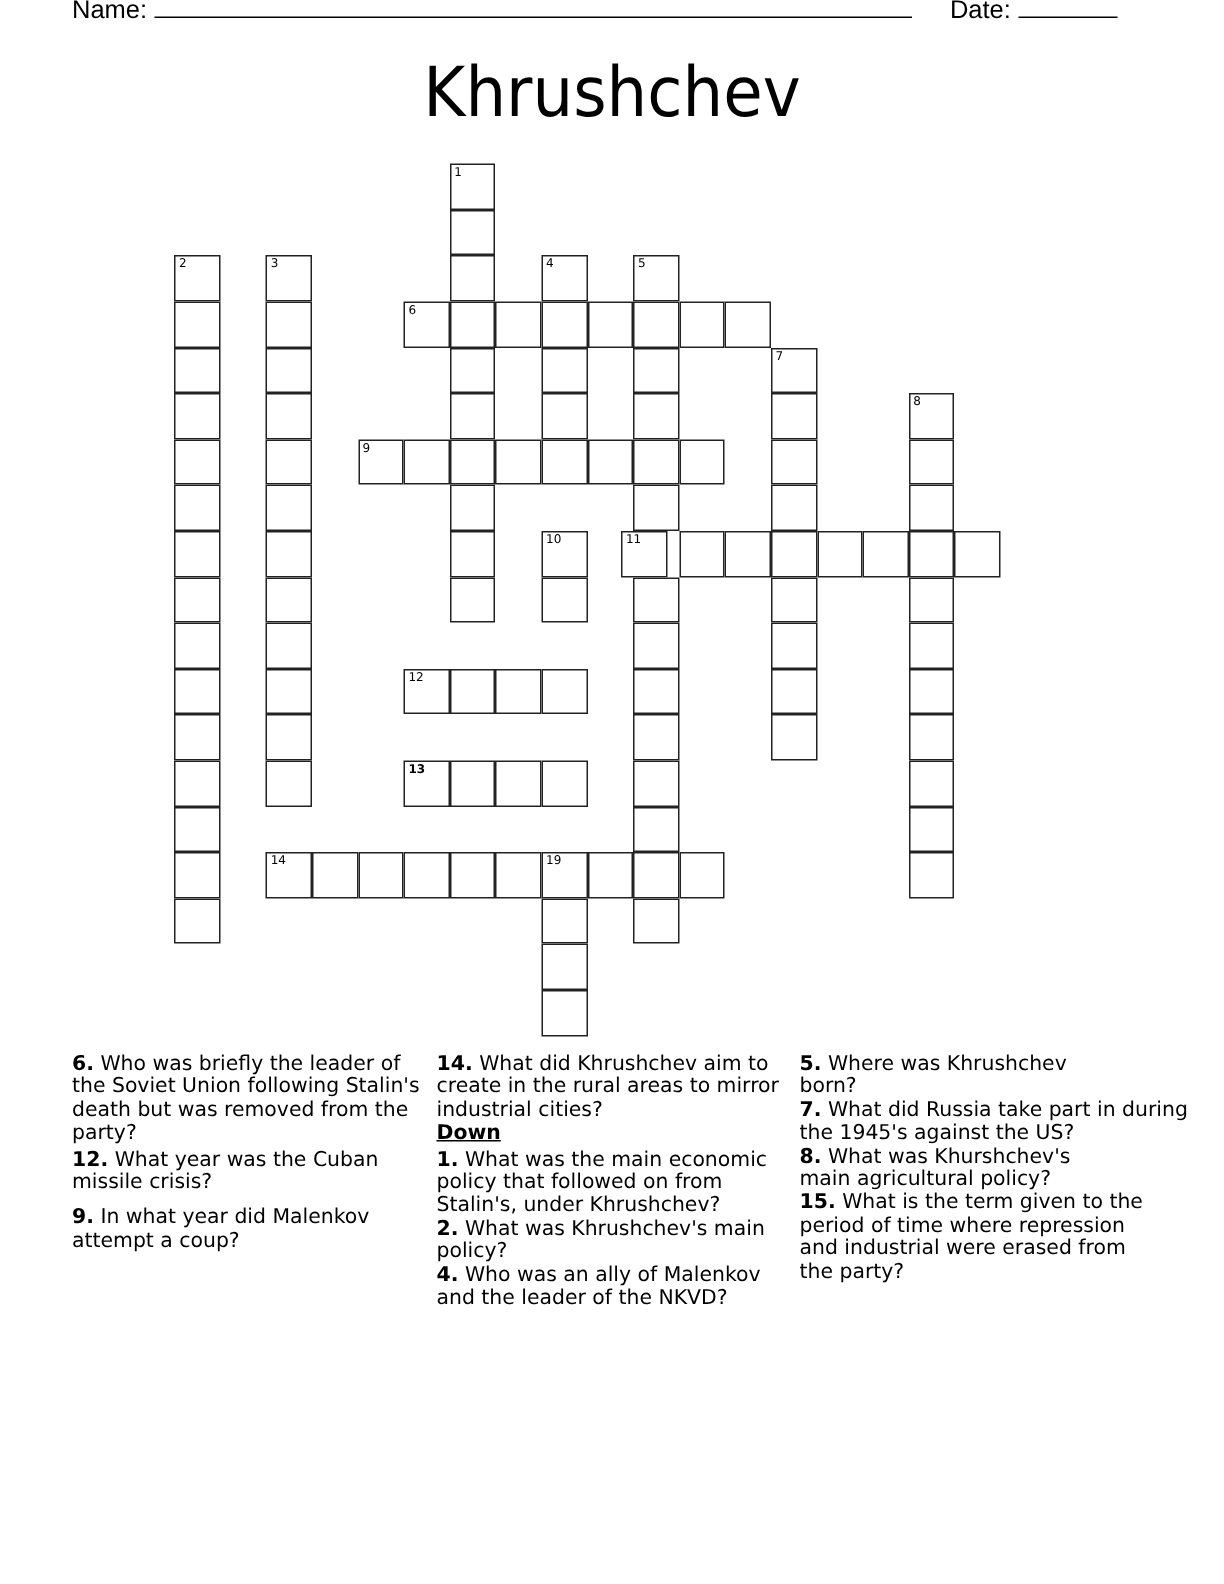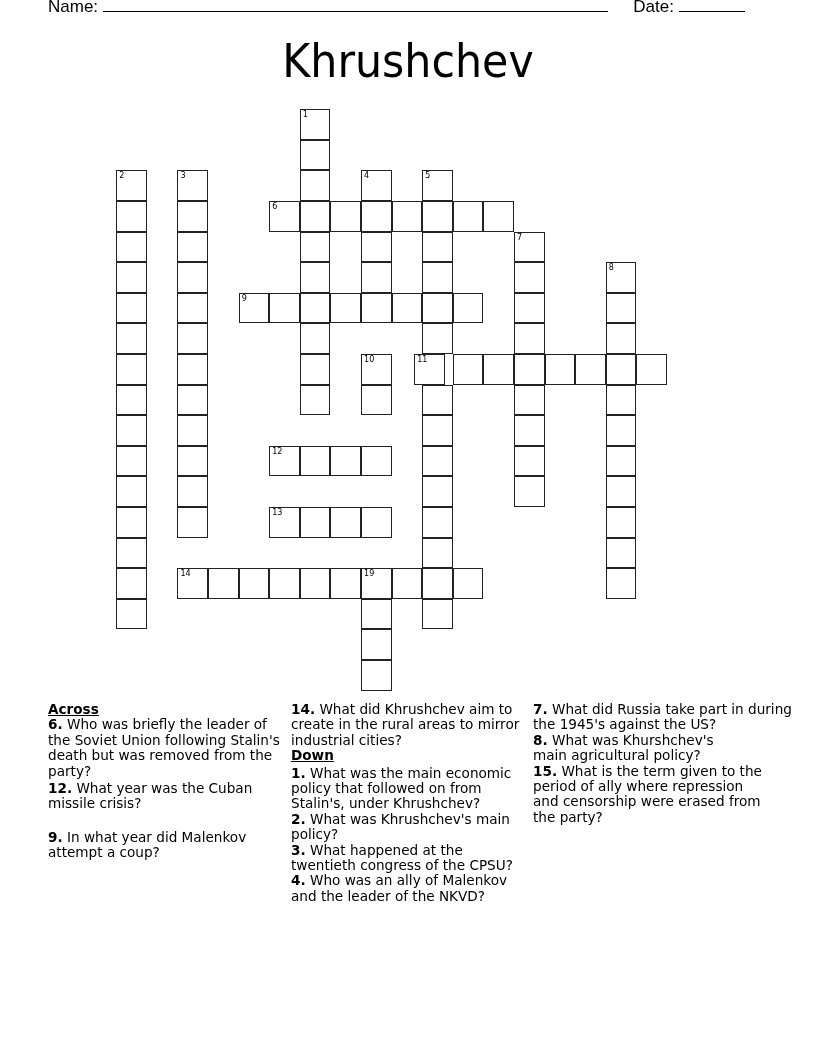"13" div.cell { font-weight: none -> bold }
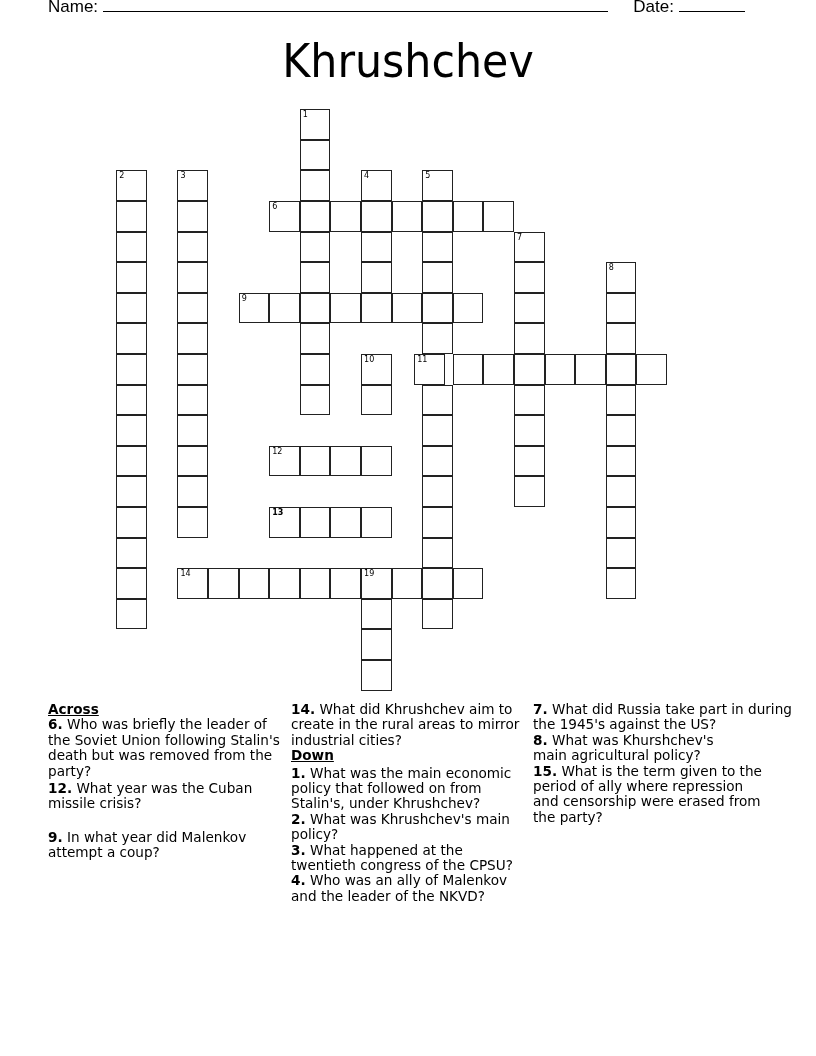"Across" div.hdr { html: <div>Across</div> -> none }
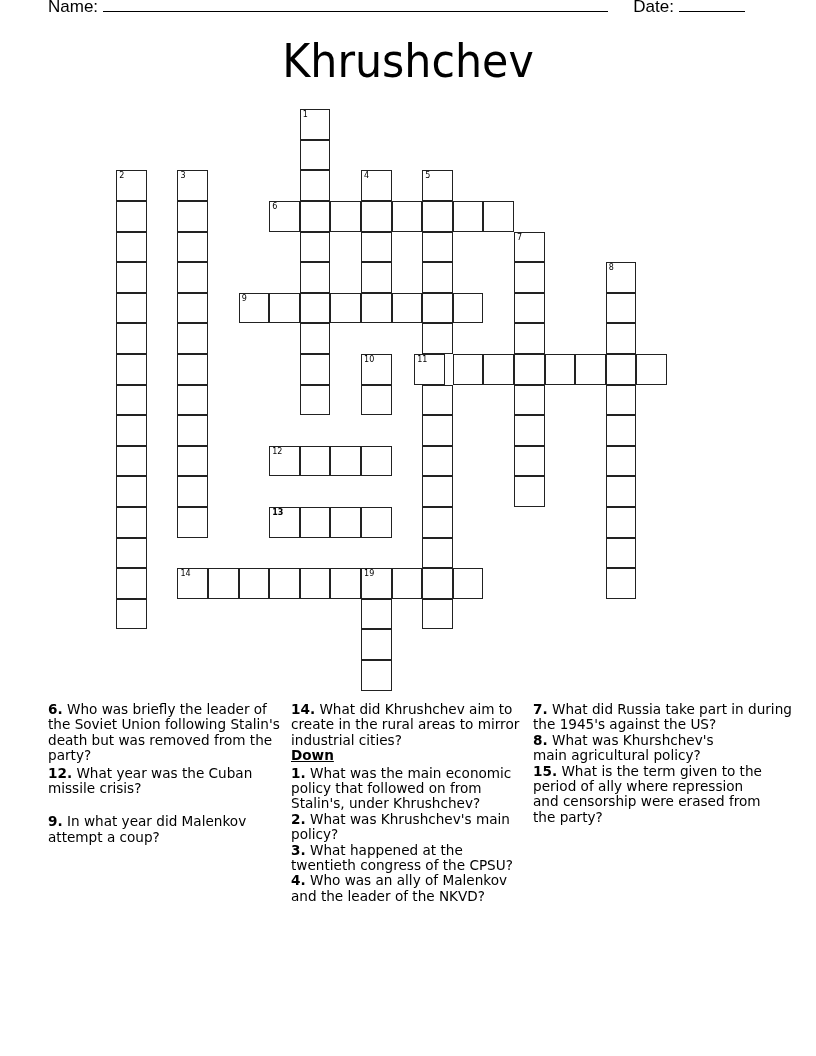"5. Where was Khrushchev born?" div.clue { html: none -> <div><b>5.</b> <span>Where was Khrushchev born?</span></div> }
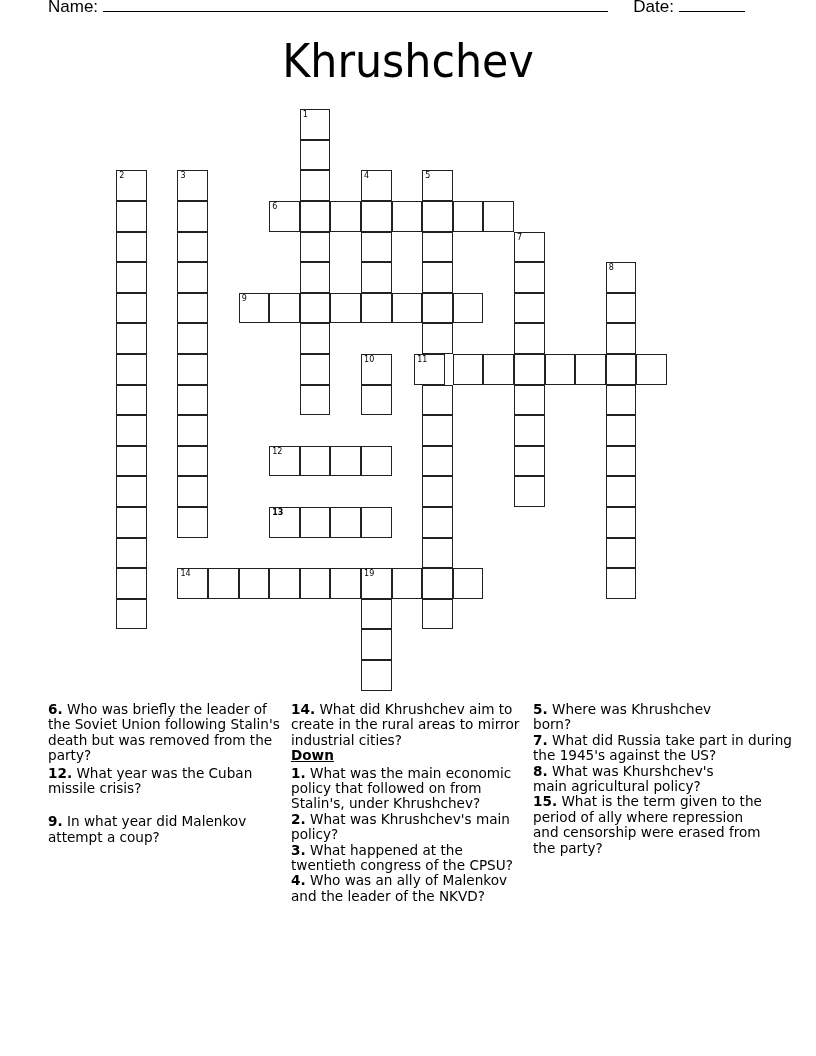"12. What year was the" div.clue { margin-bottom: 18px -> 8px }
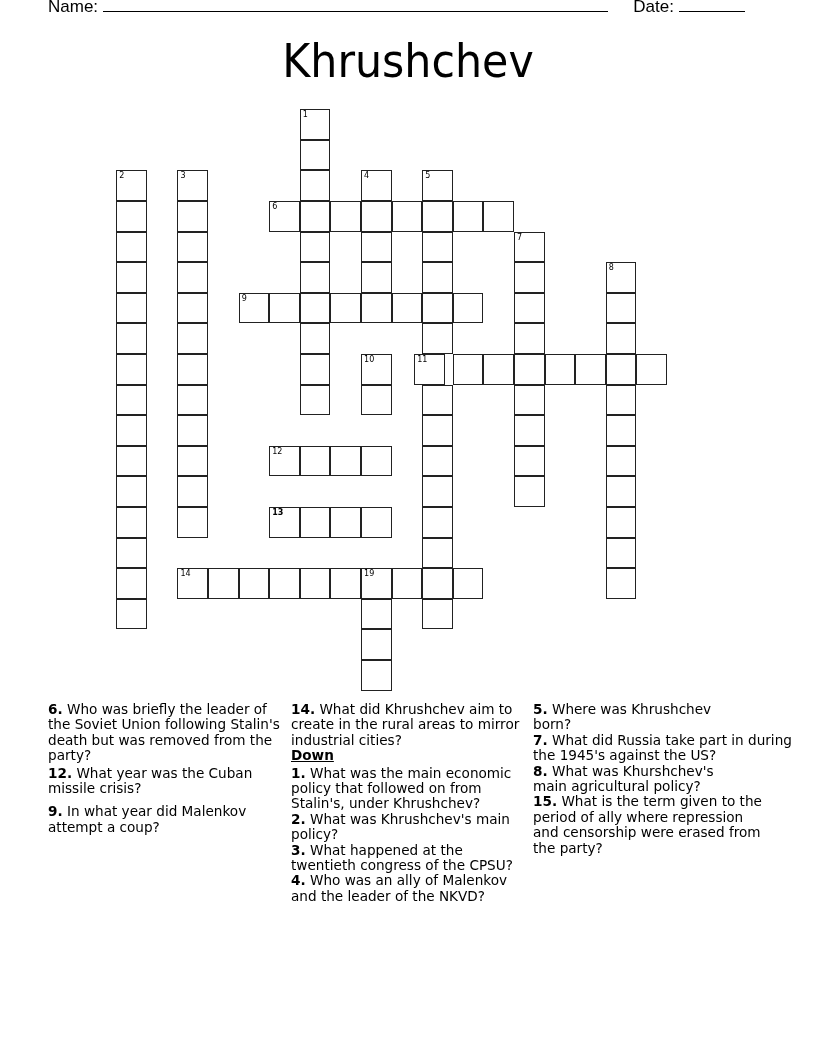"What is the term given" span { text: ally where repression and censorship -> time where repression and industrial }
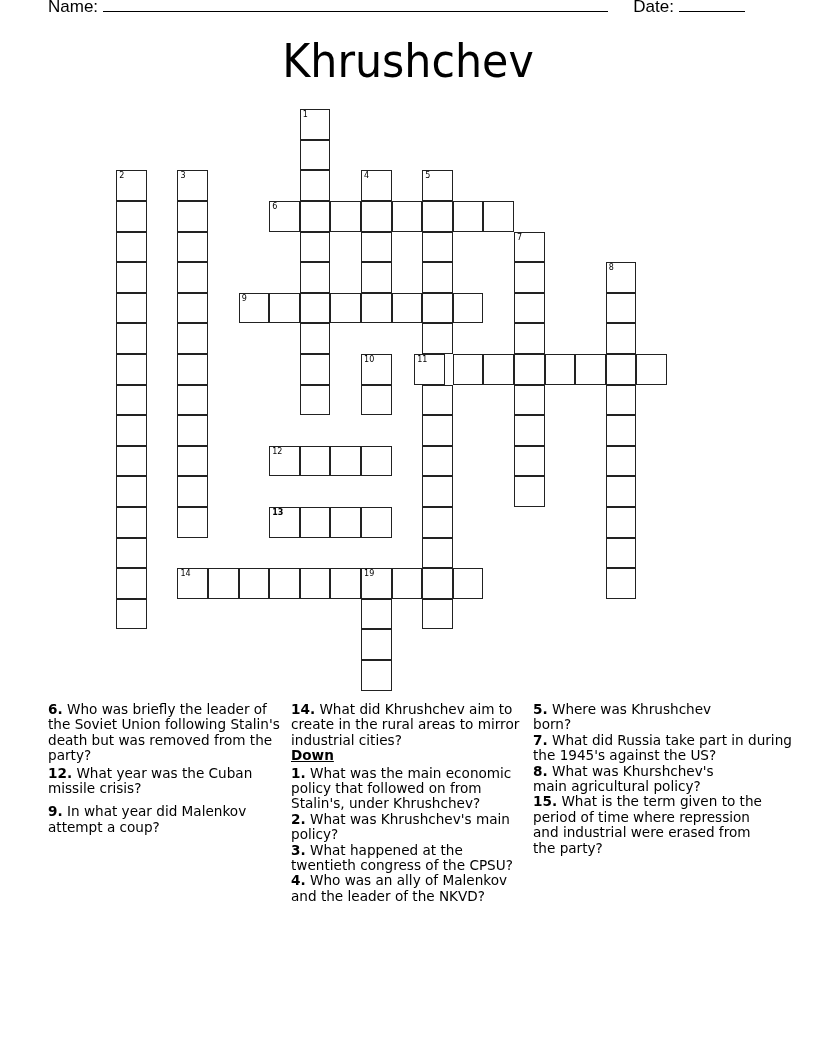"3. What happened at the" div.clue { html: <div><b>3.</b> <span>What happened at the twentieth congress of the CPSU?</span></div> -> none }
